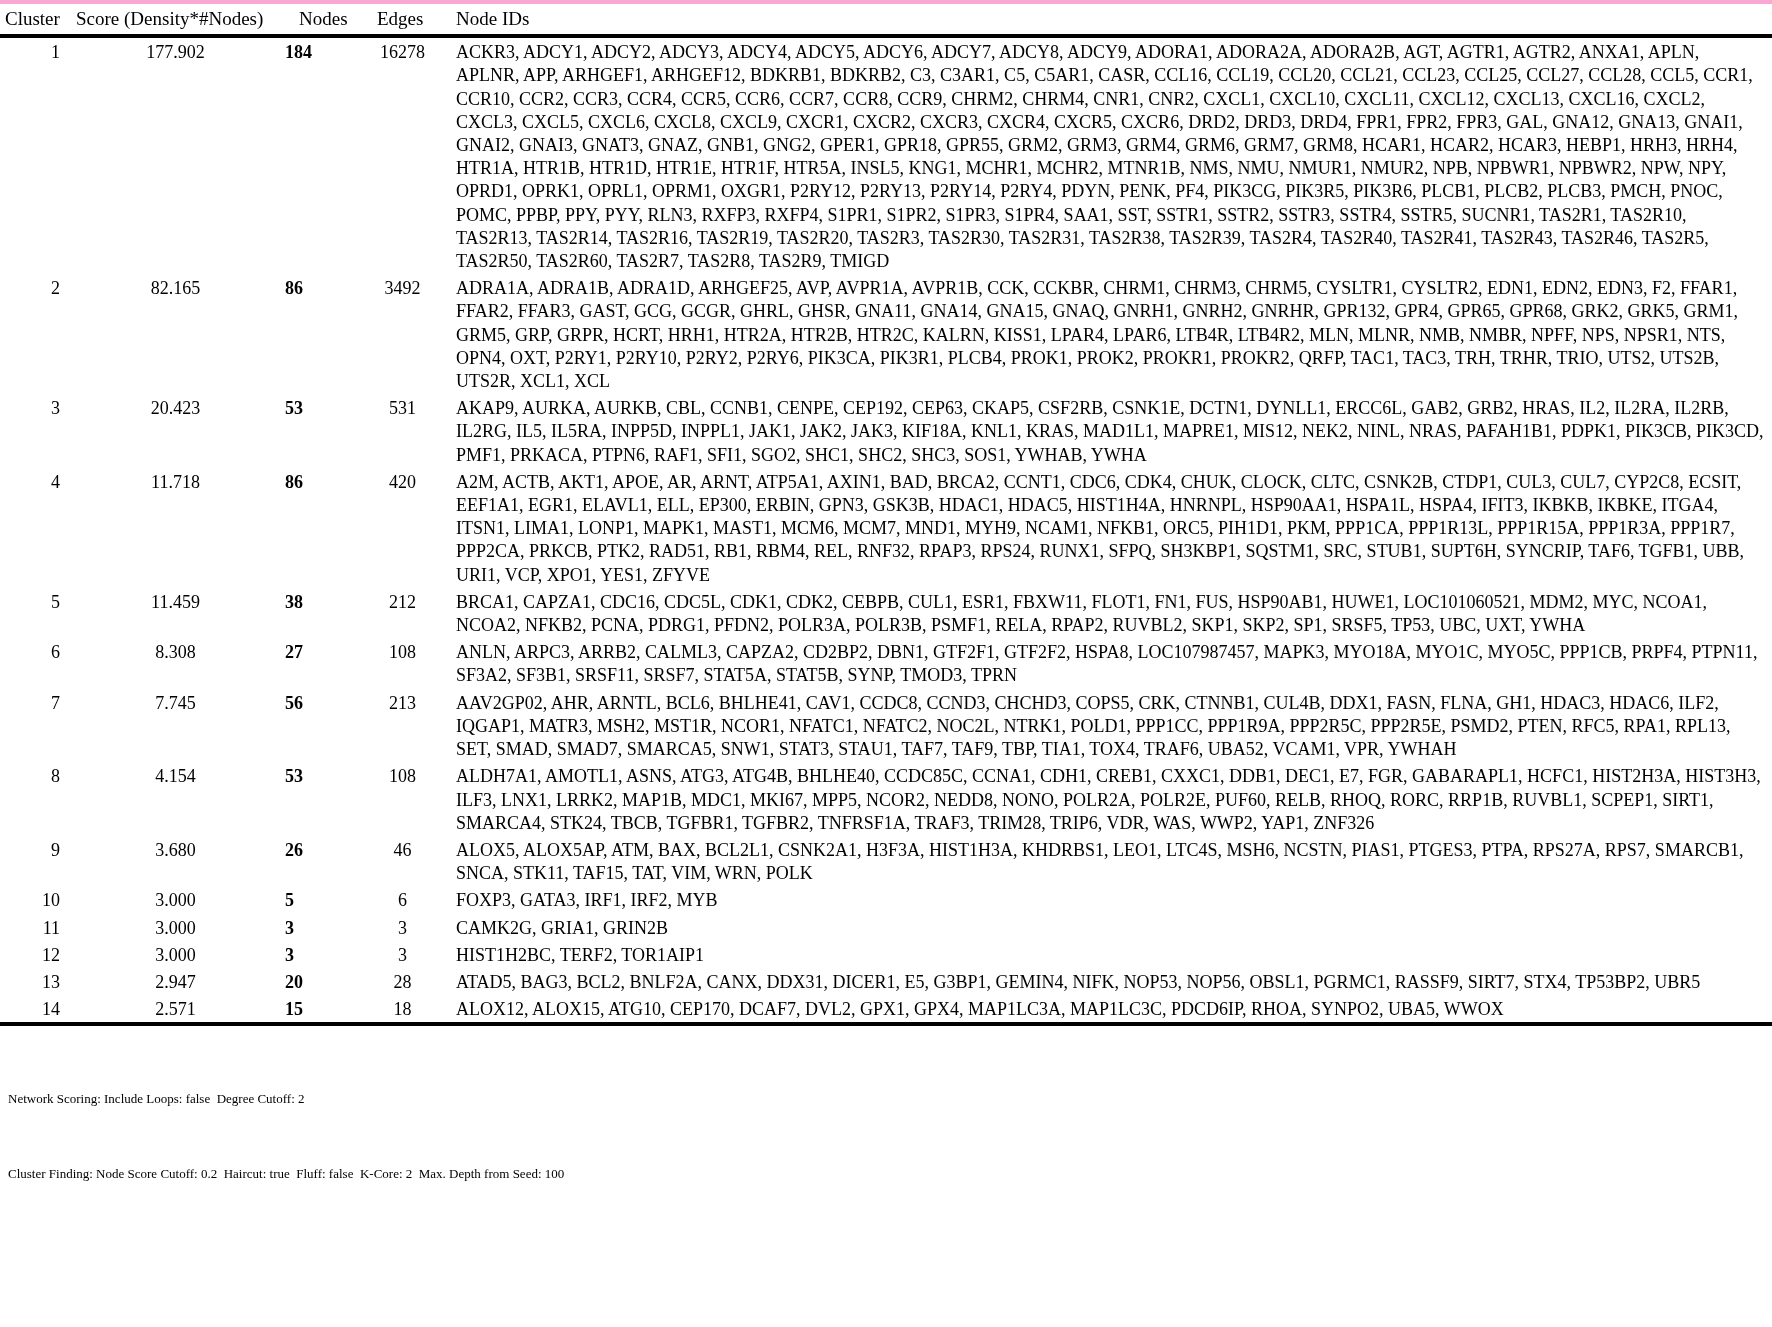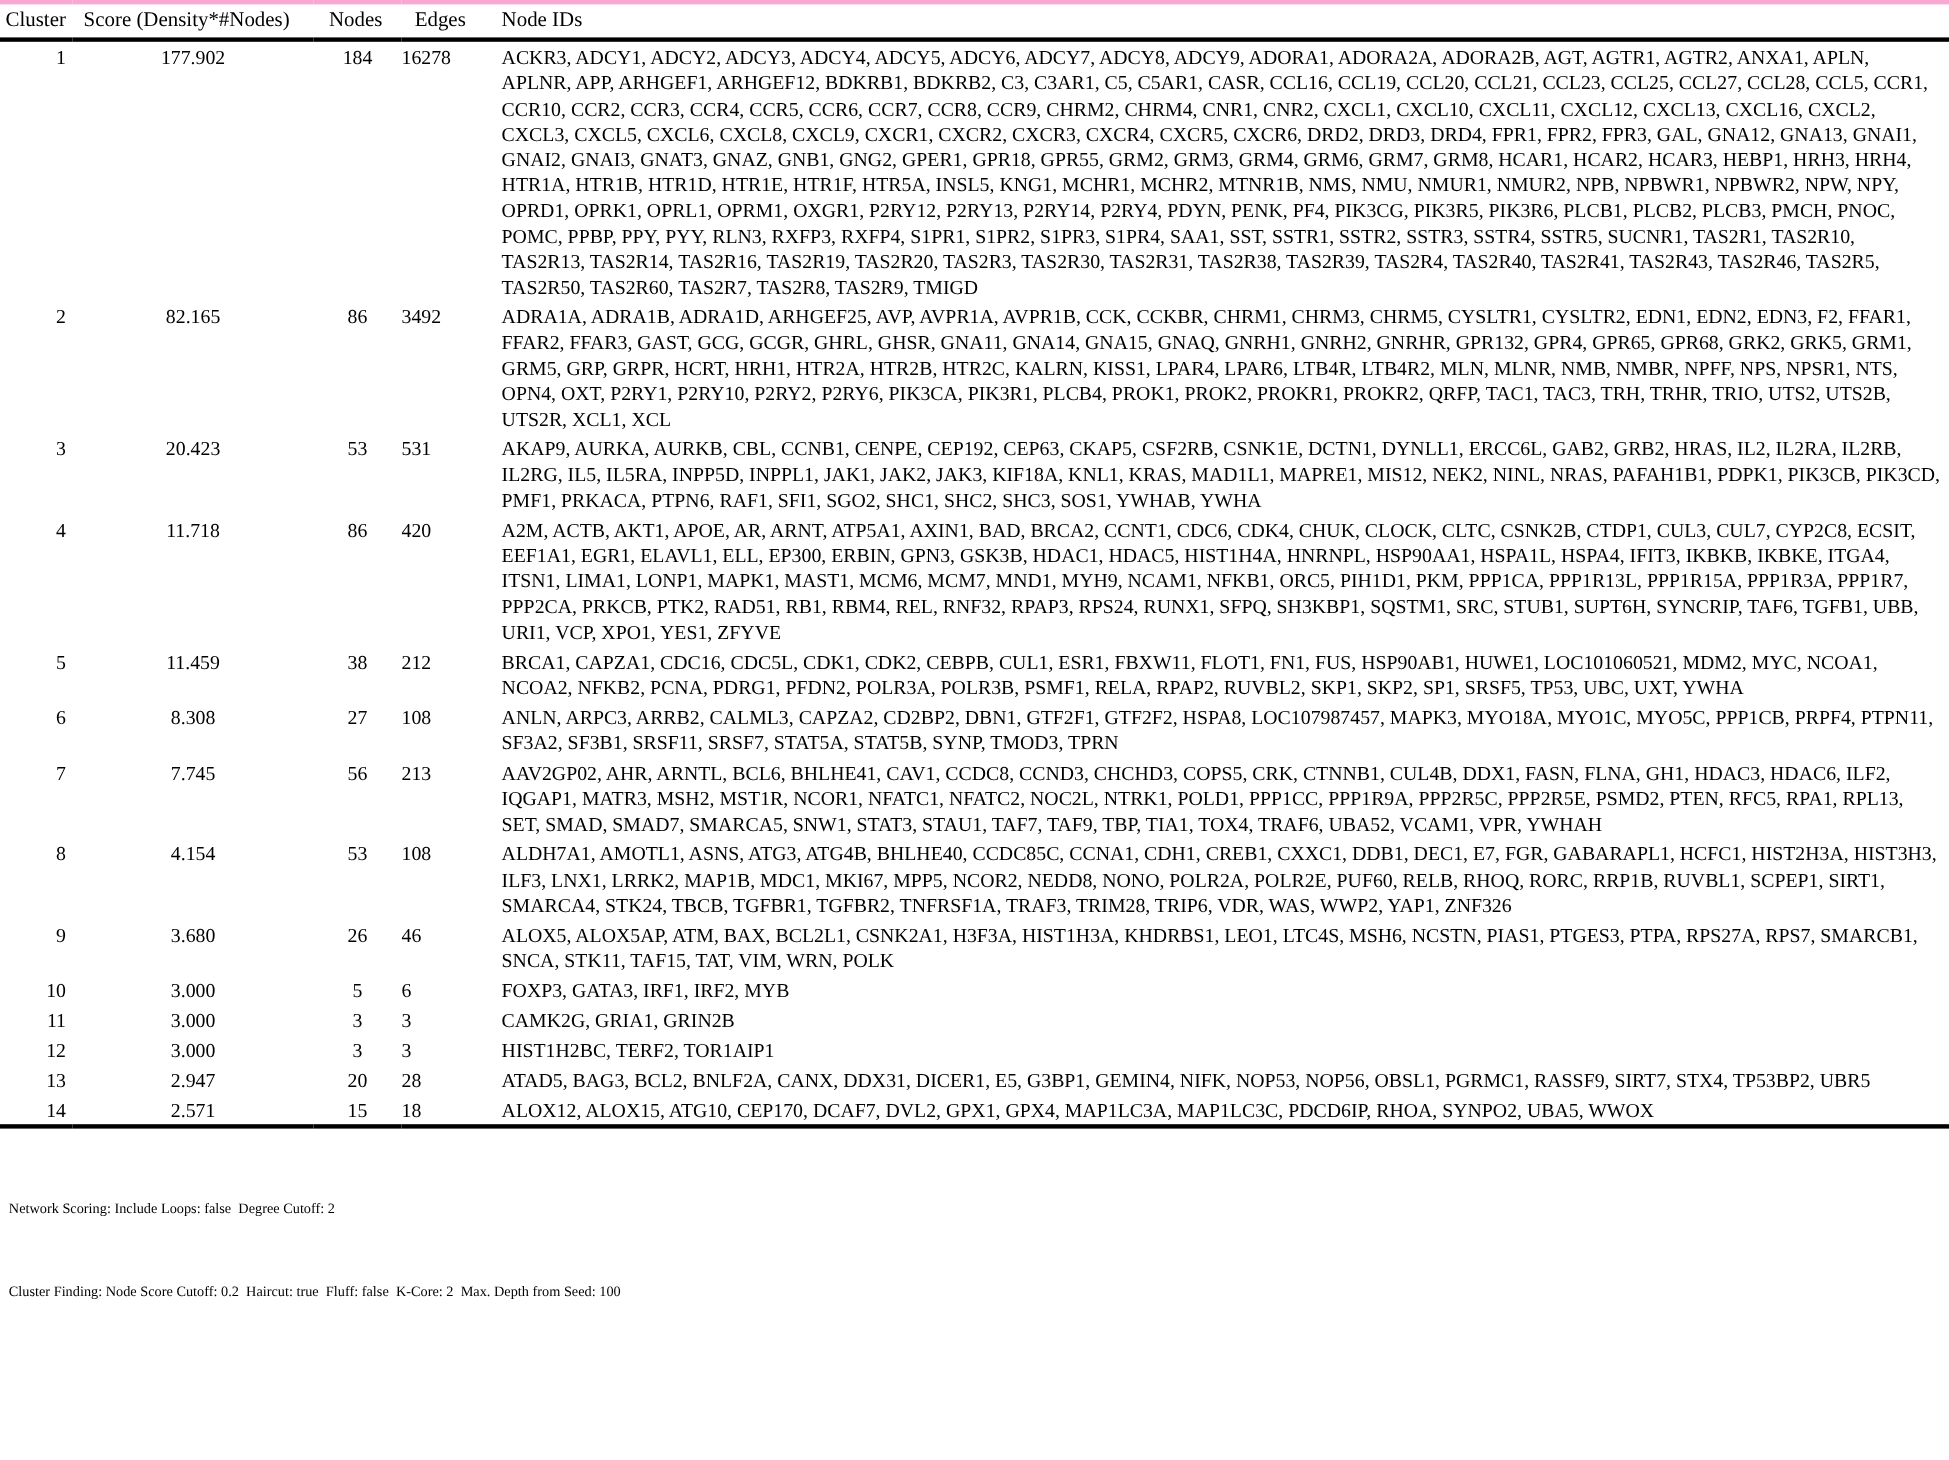"184" td.cell-nodes { font-weight: none -> bold; text-align: center -> left }
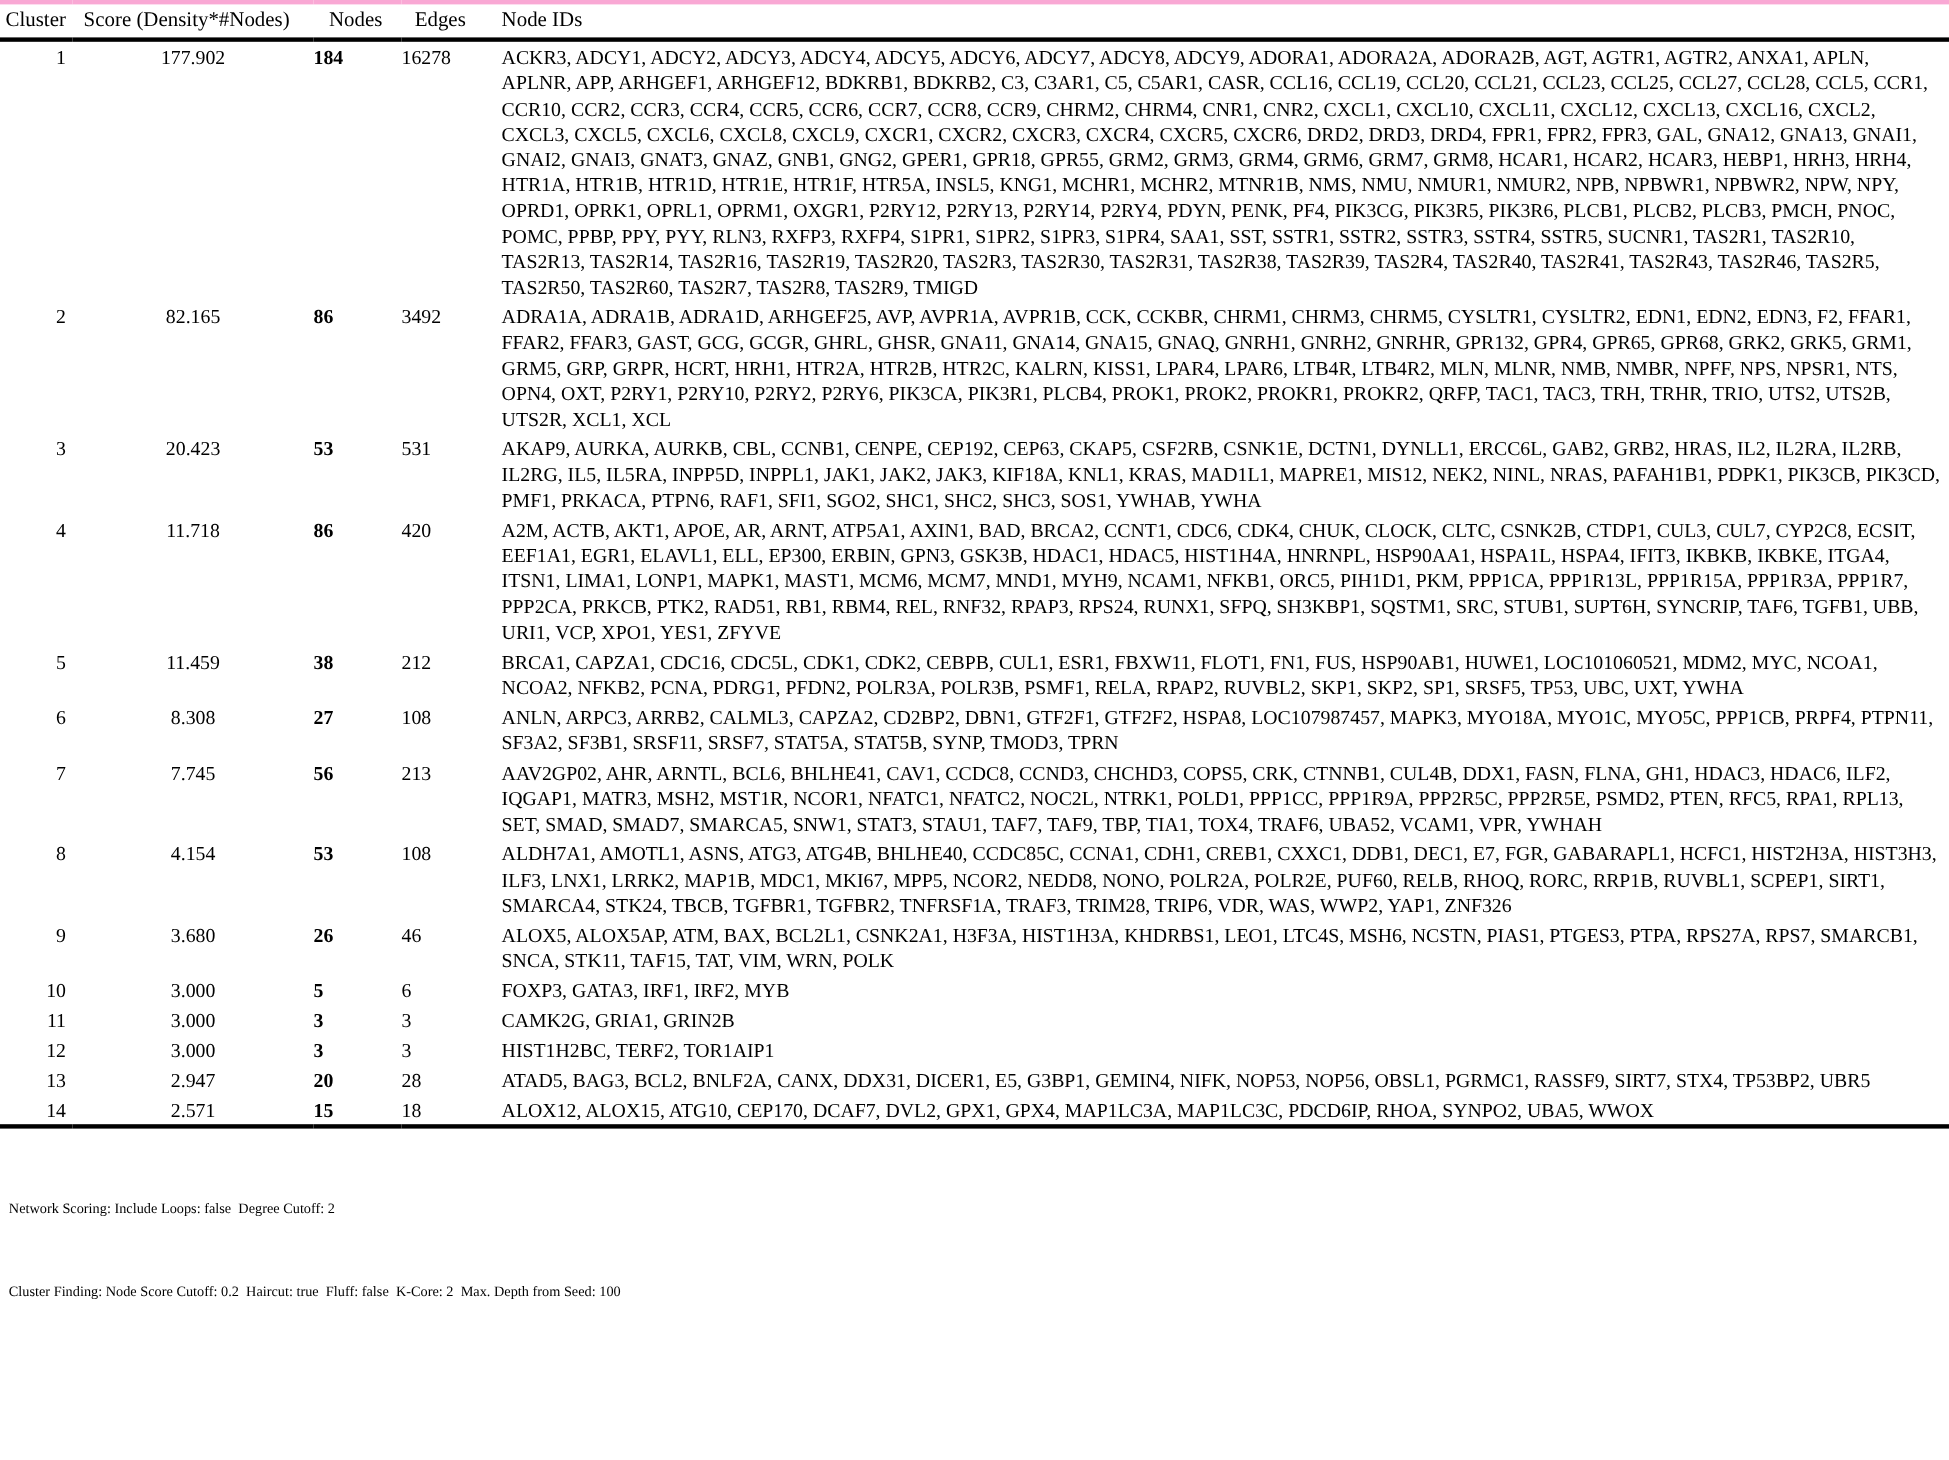"16278" td.cell-edges { text-align: left -> center }
